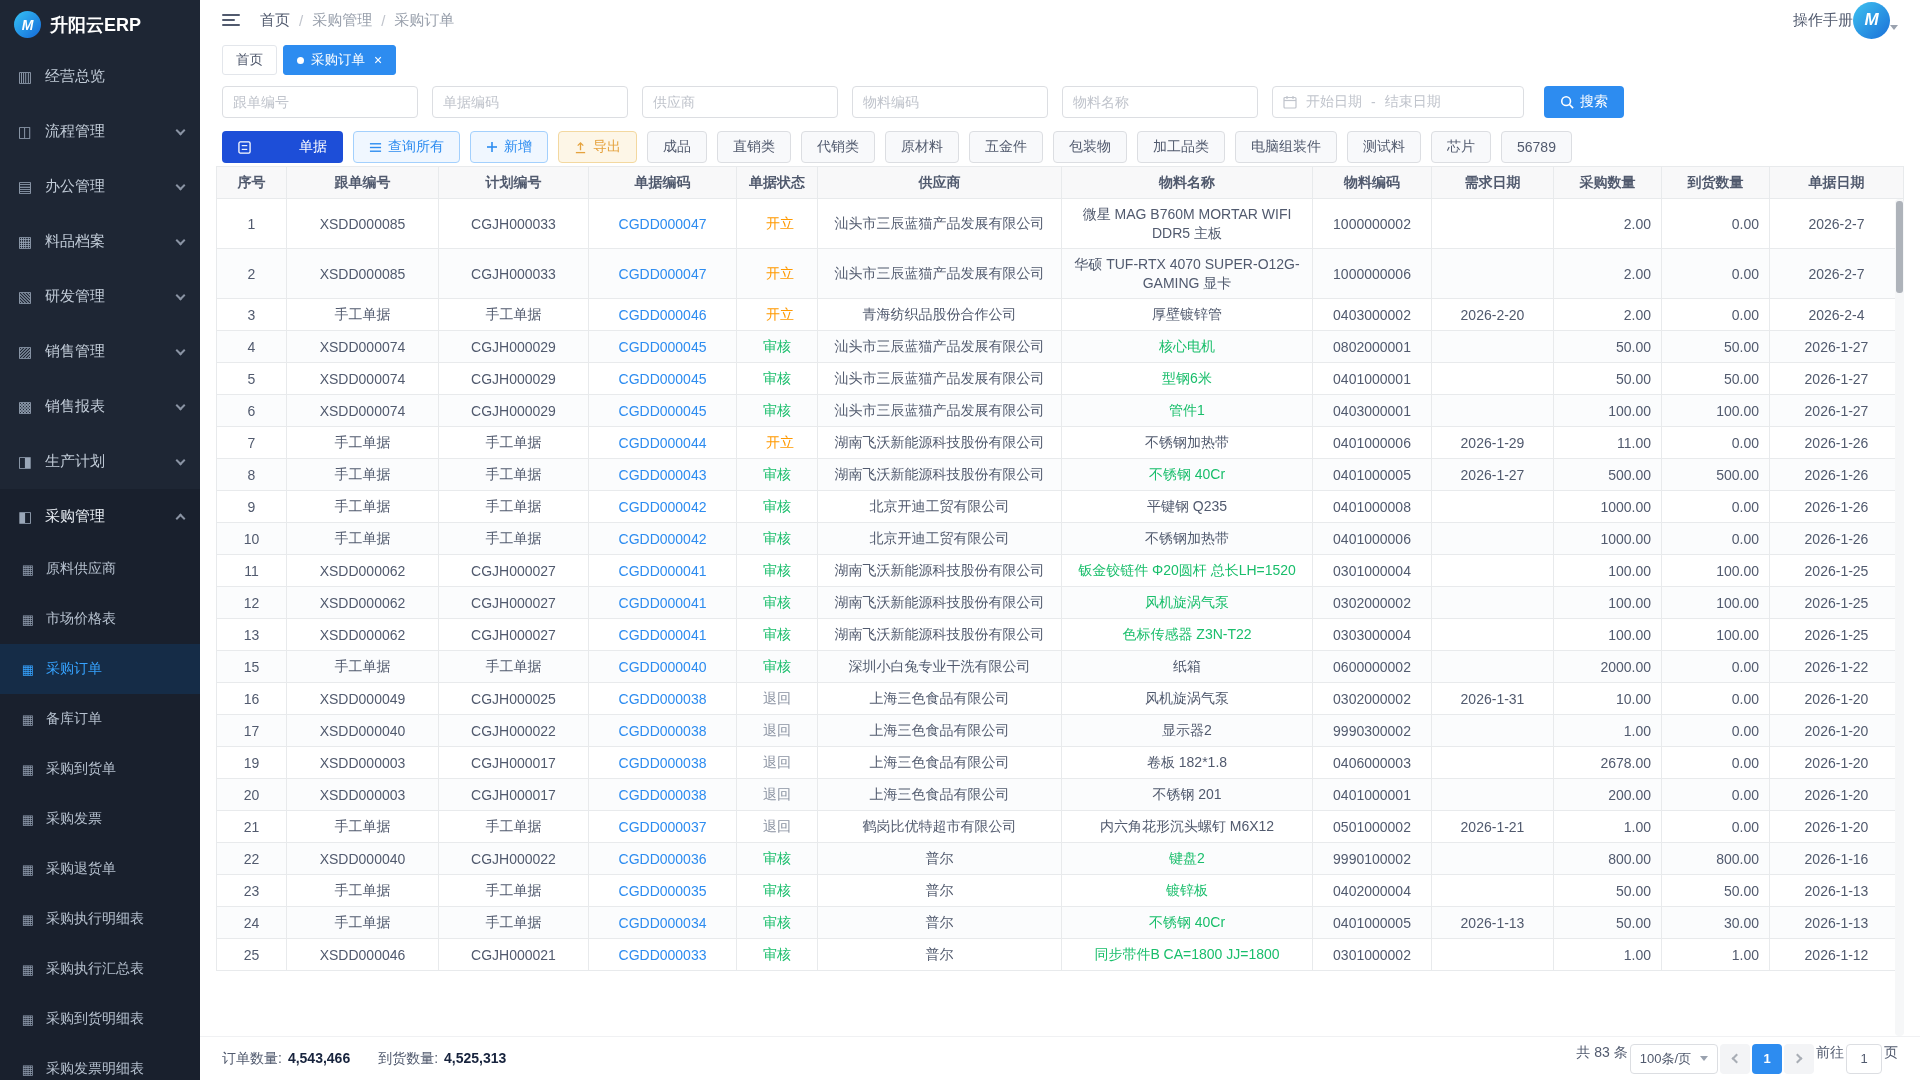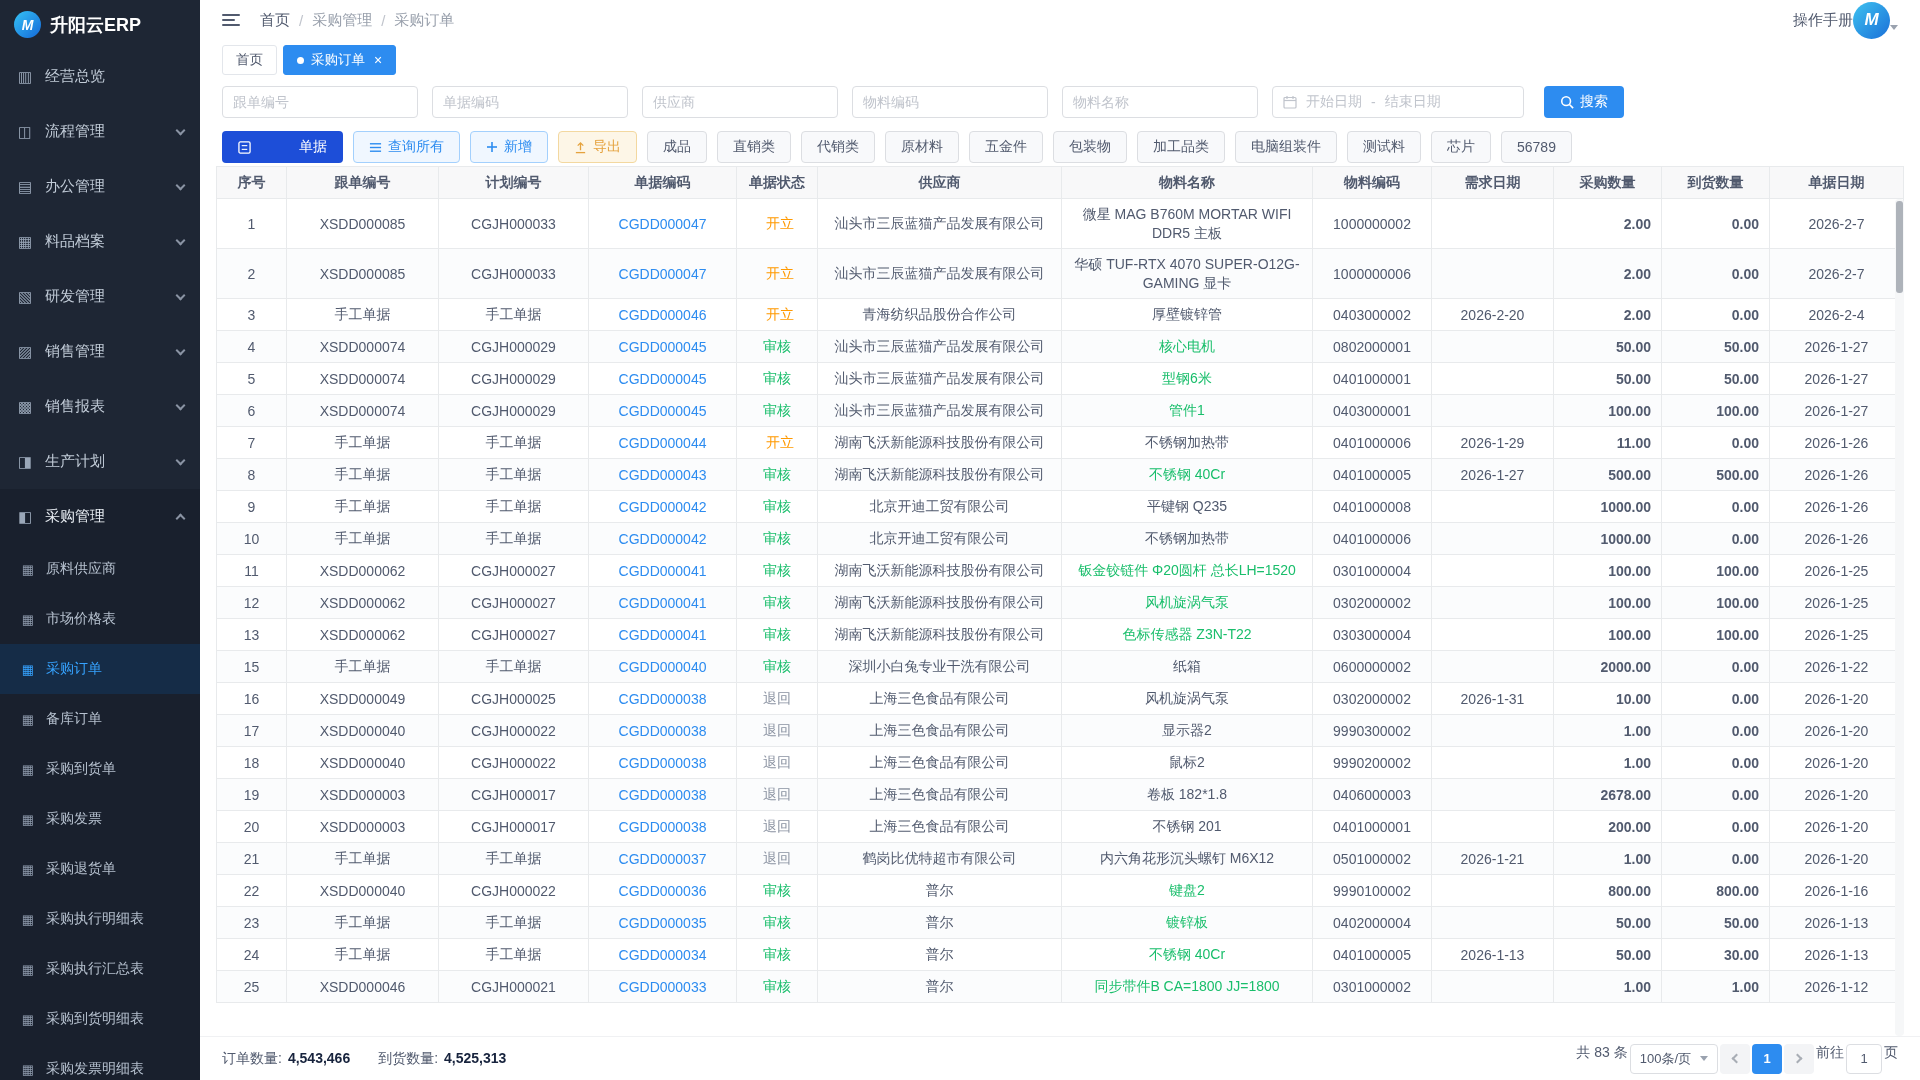"2.00" td.num { font-weight: bold -> none }
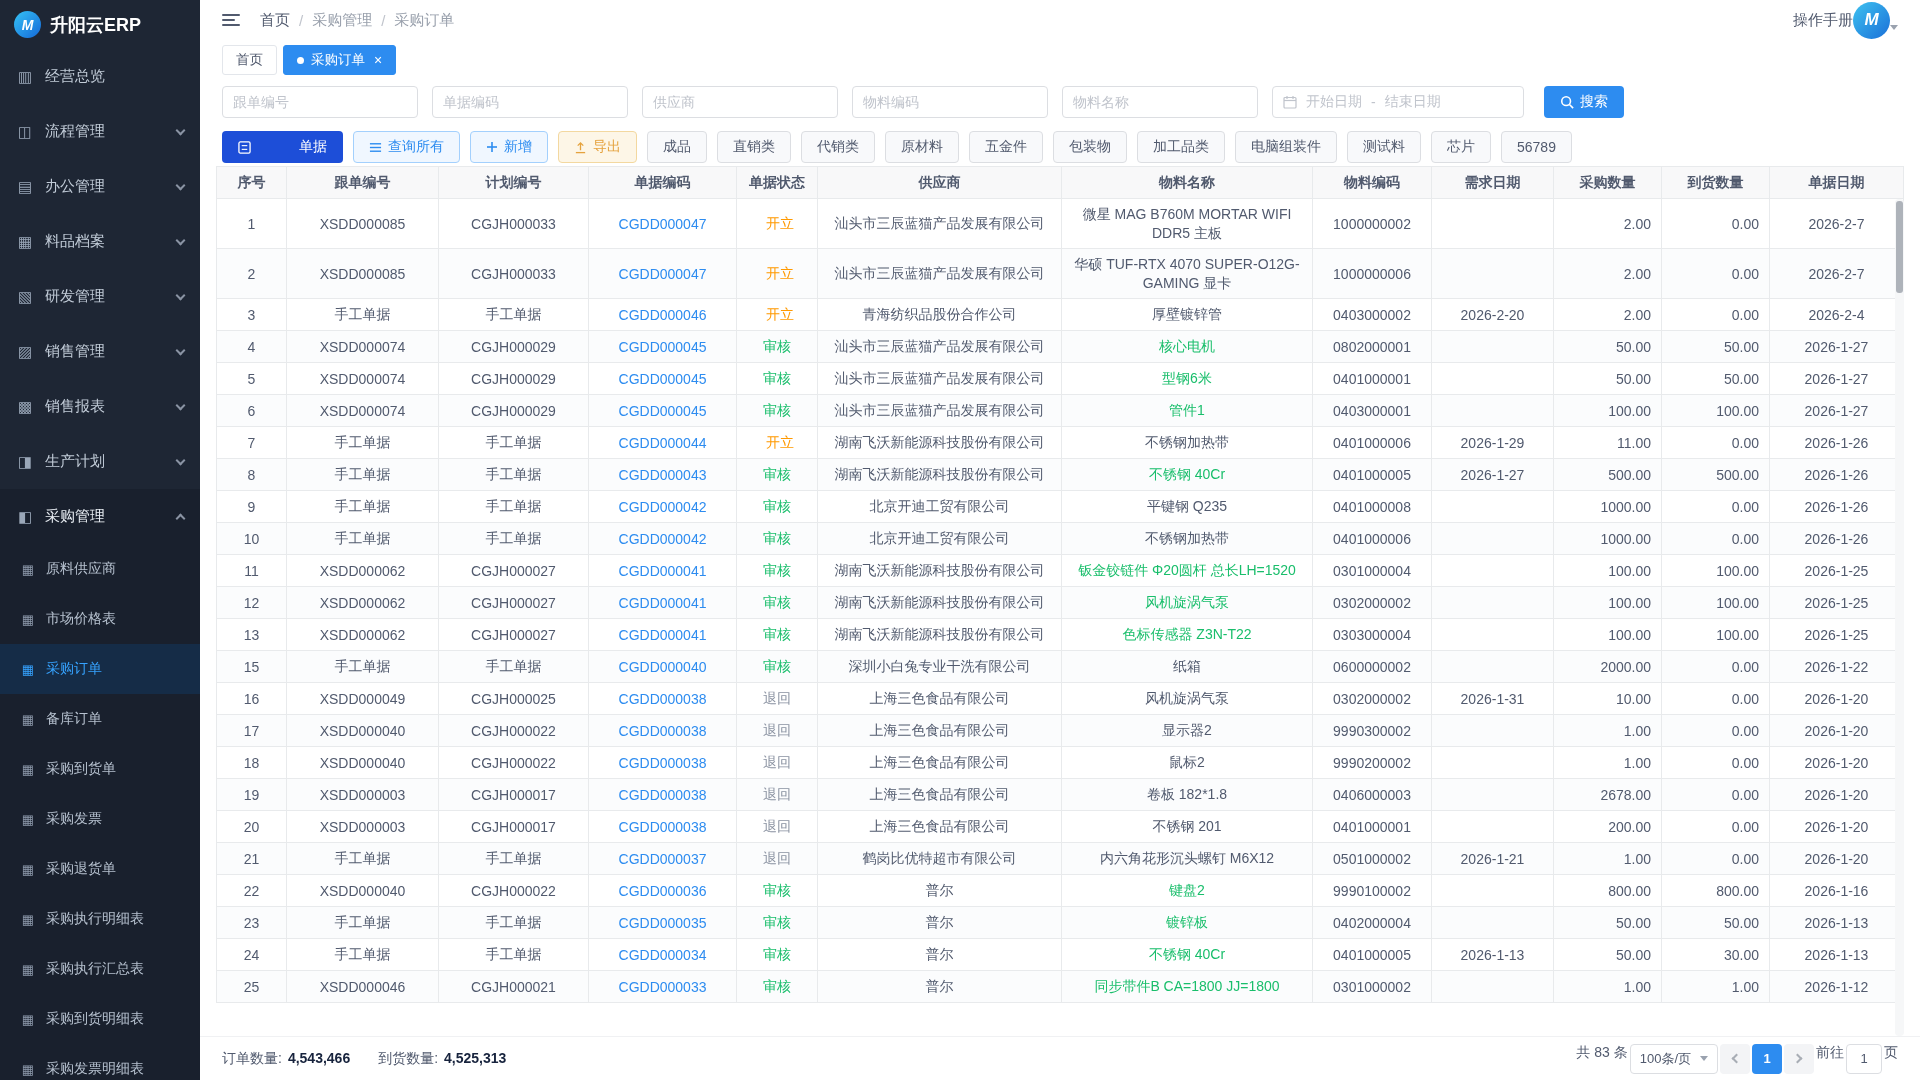"18" tr { html: <tr> <td>18</td> <td>XSDD000040</td> <td>CGJH000022</td> <td><span>CGDD000038</span></td> <td>退回</td> <td>上海三色食品有限公司</td> <td>鼠标2</td> <td>9990200002</td> <td></td> <td>1.00</td> <td>0.00</td> <td>2026-1-20</td> </tr> -> none }
